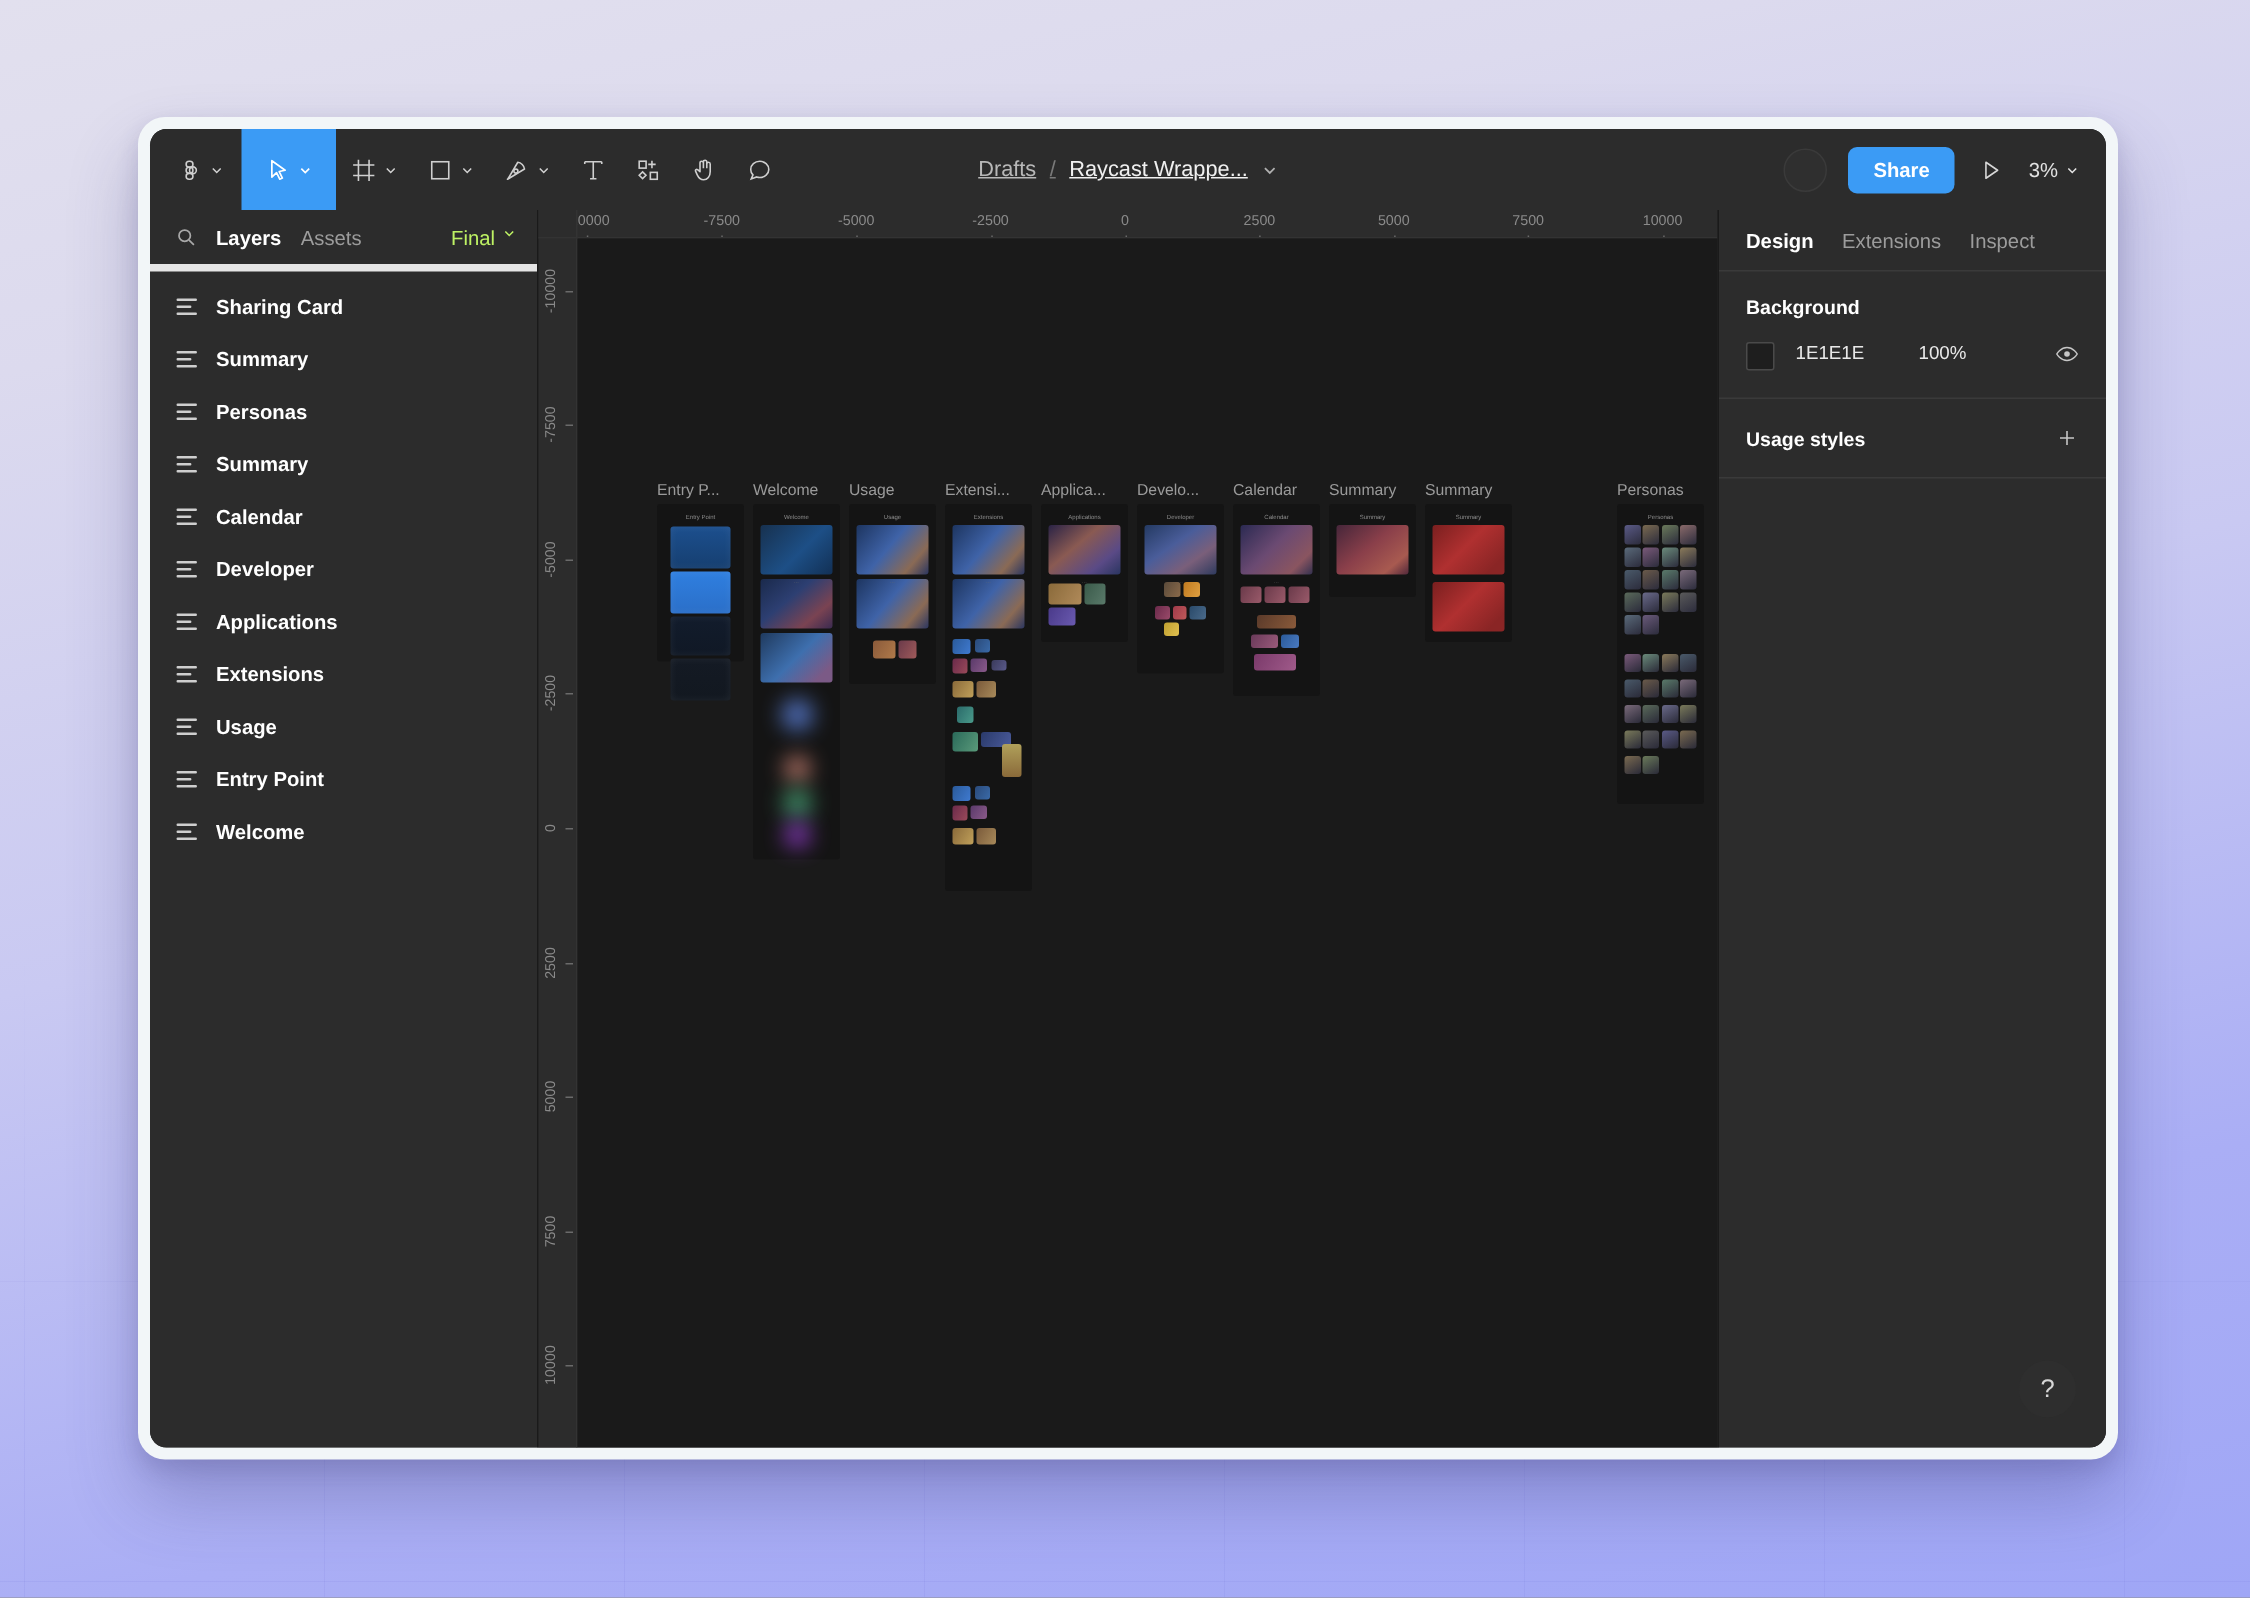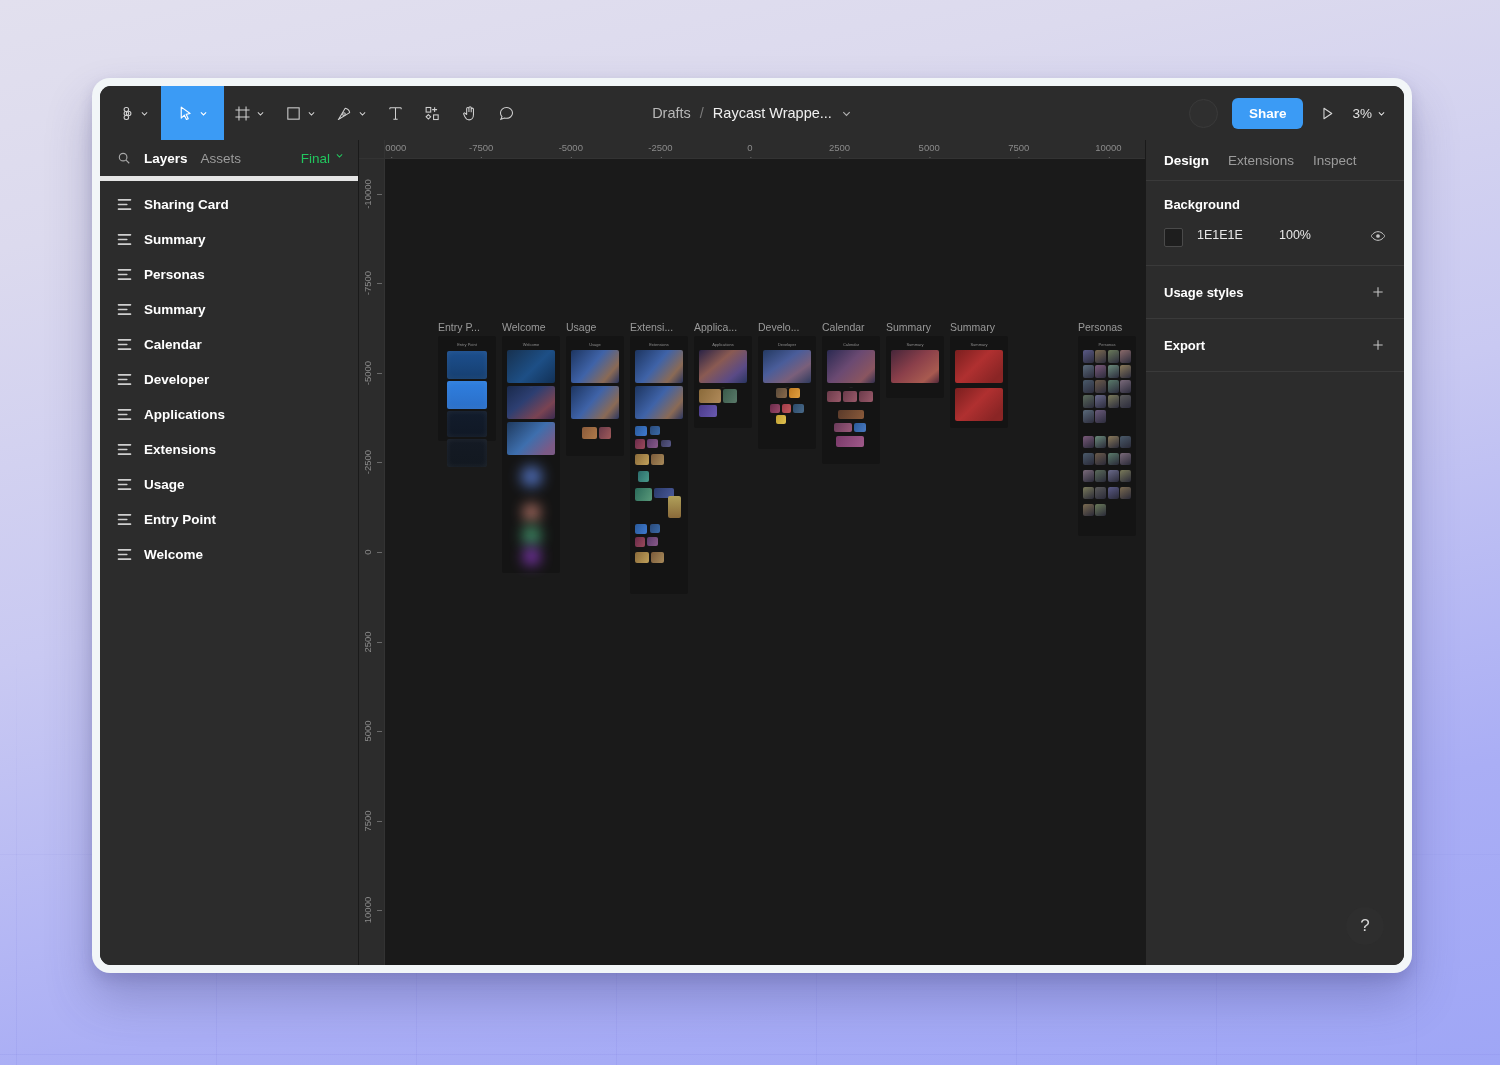"Drafts" #doc-title > * { text-decoration: none -> underline }
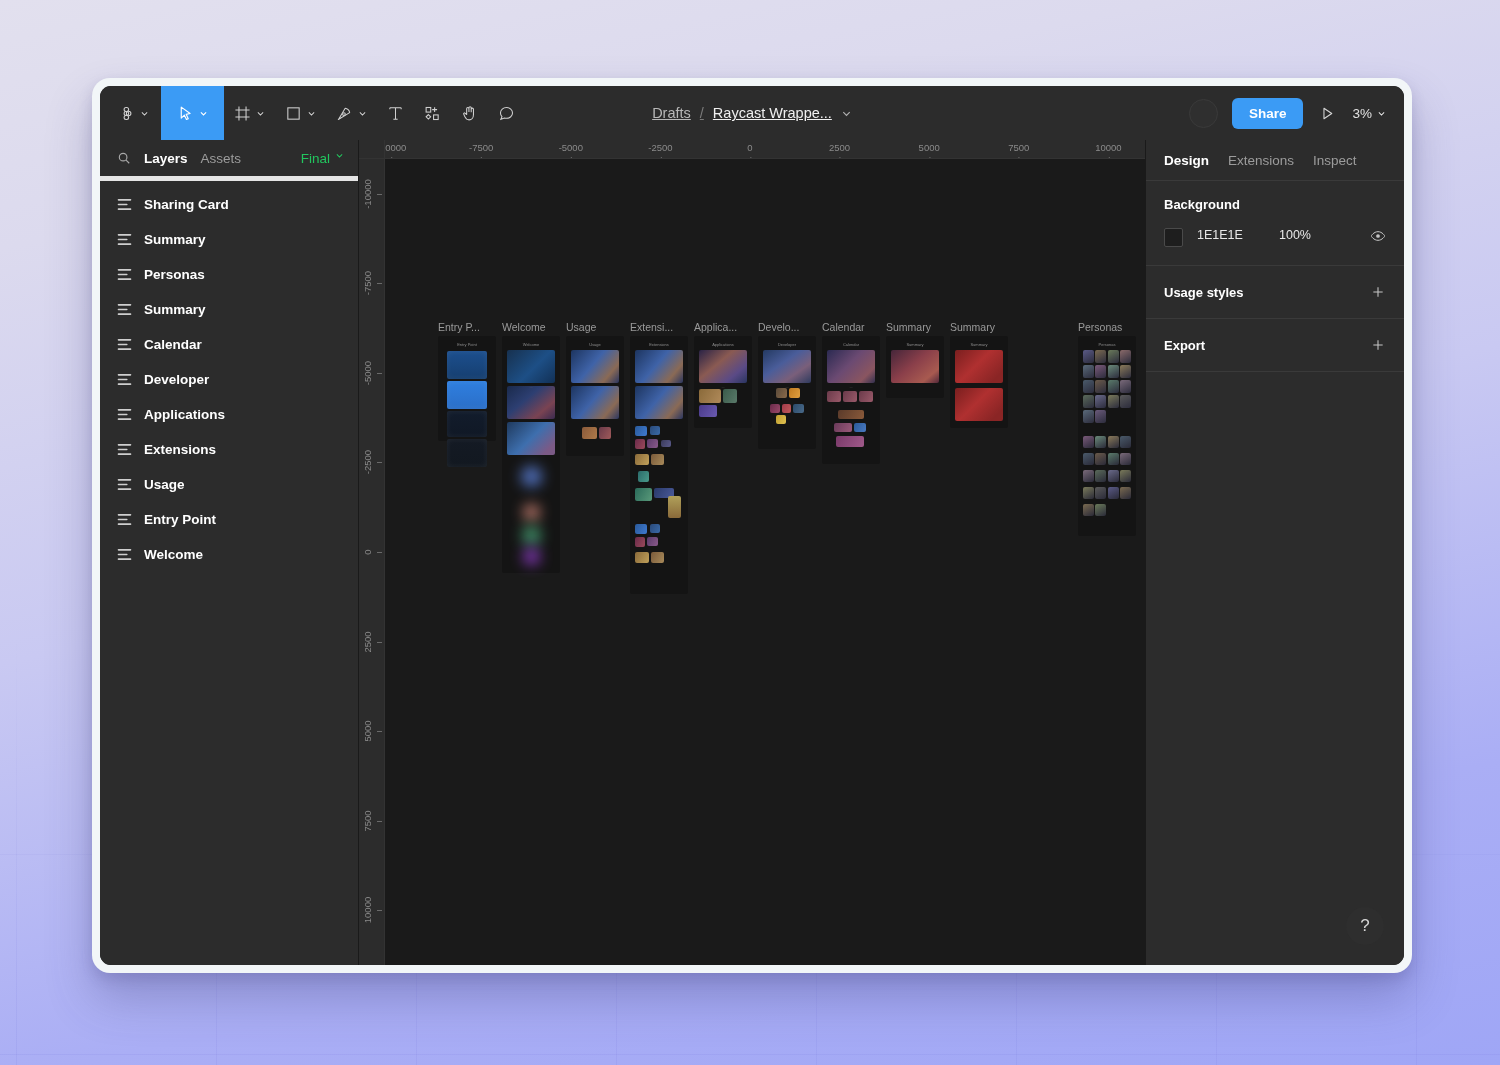"Final" #page-select { color: #22c55e -> #bef264 }
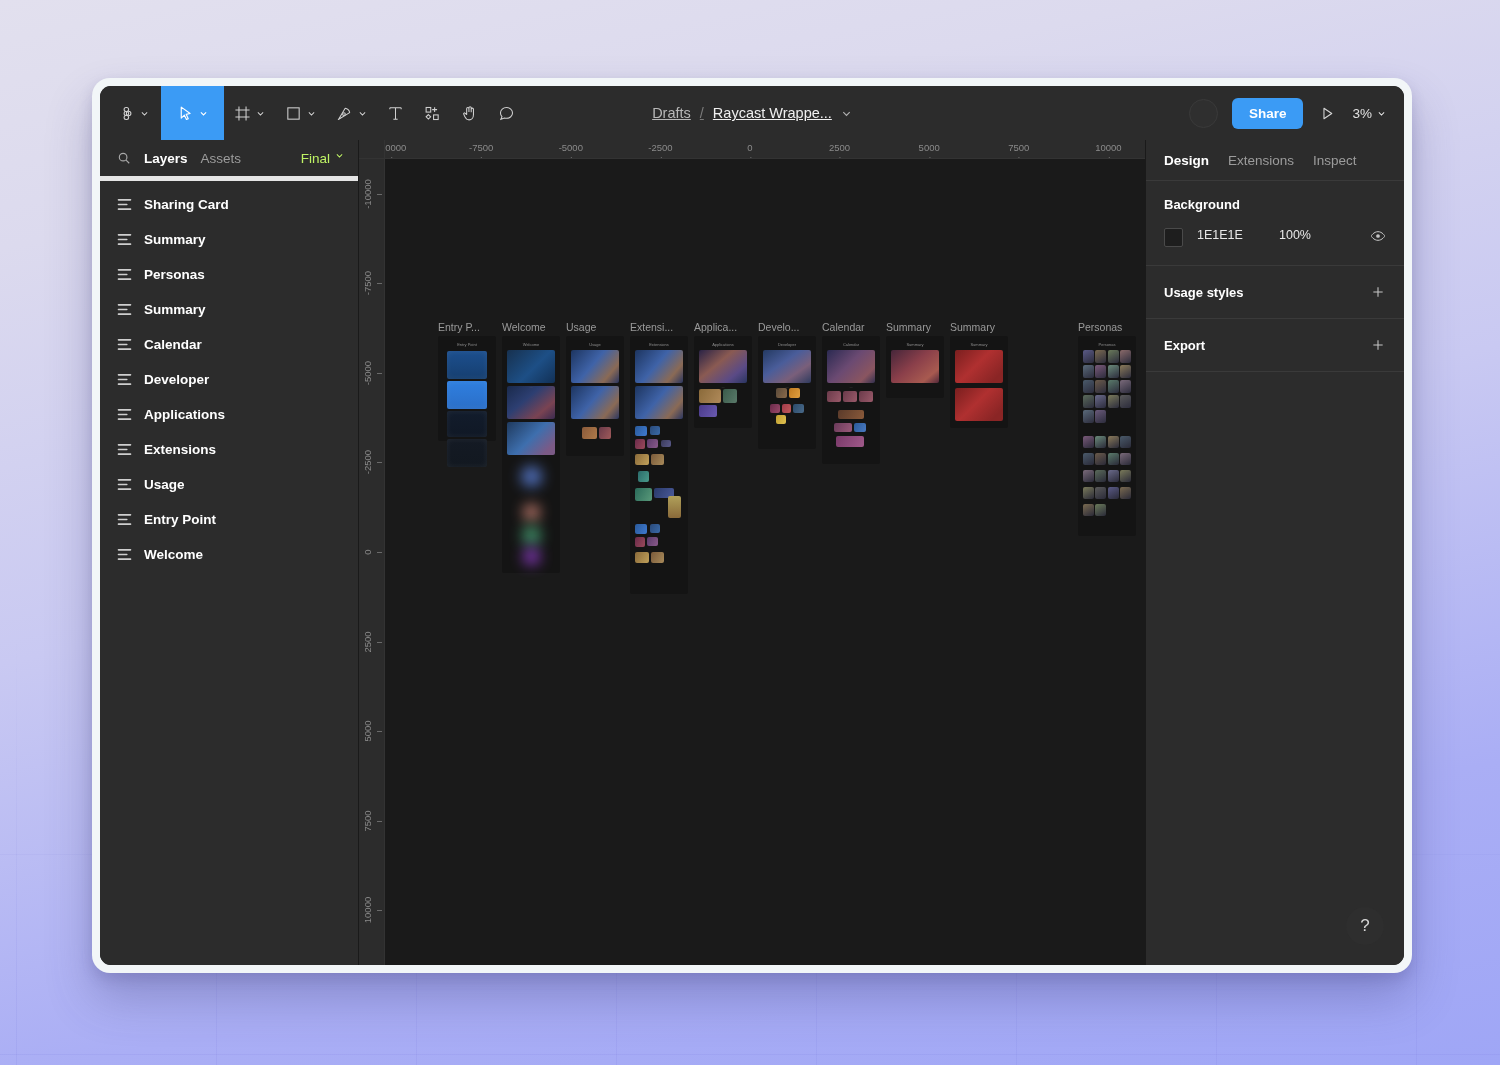"Export" div.rp-row { html: <div> <span>Export</span> <span> <svg> <path></path> </svg> </span> </div> -> none }
